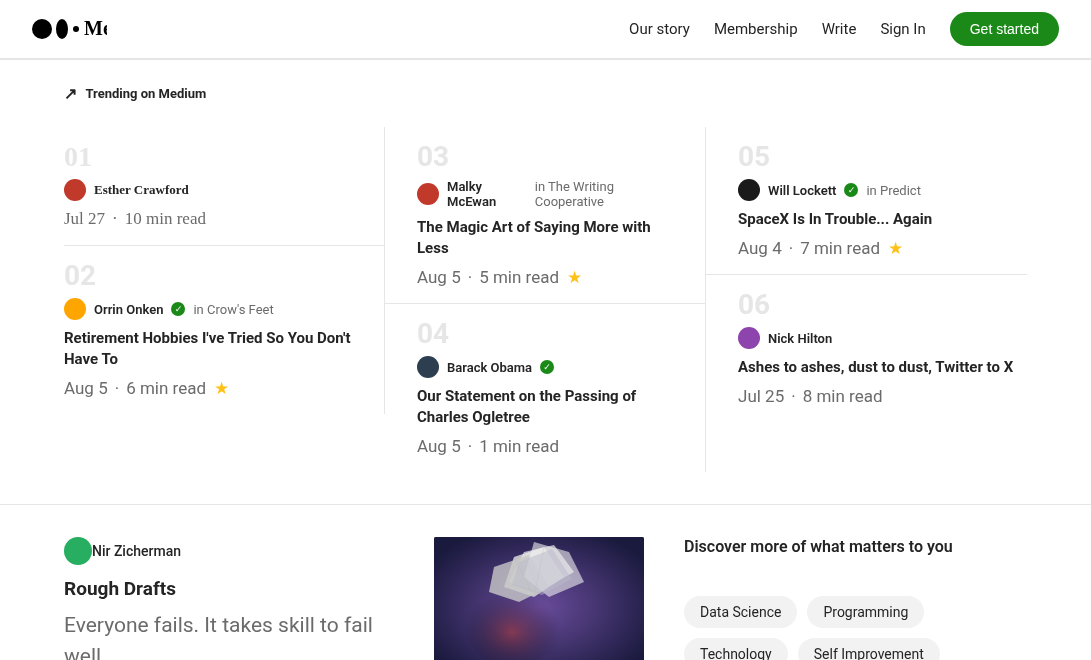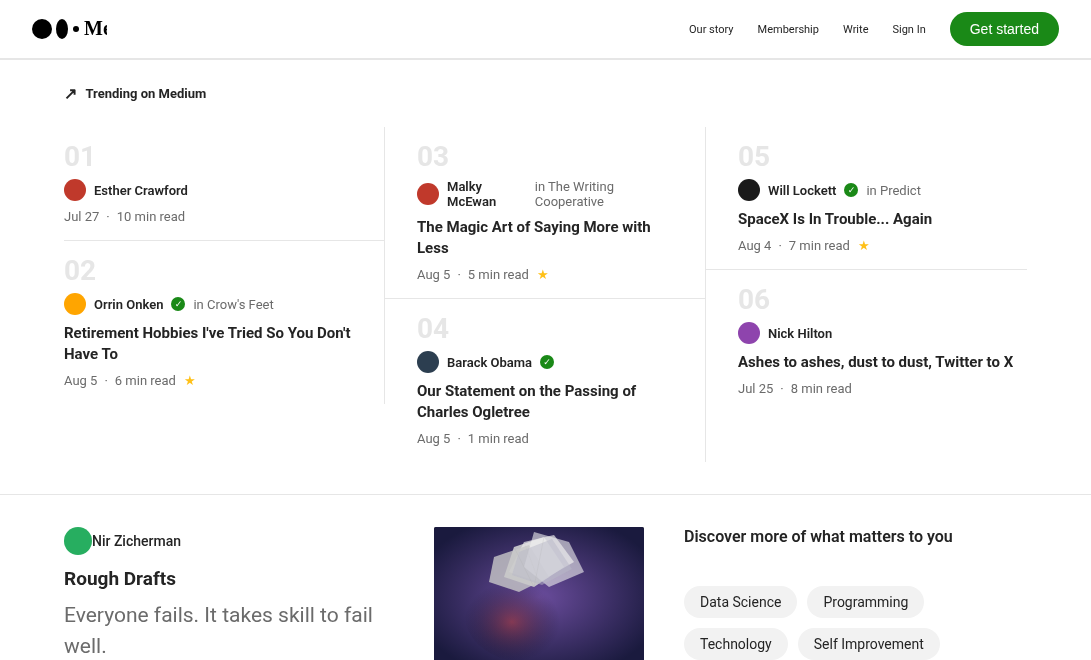"Our story" .header-nav a { font-size: 11px -> 15px }
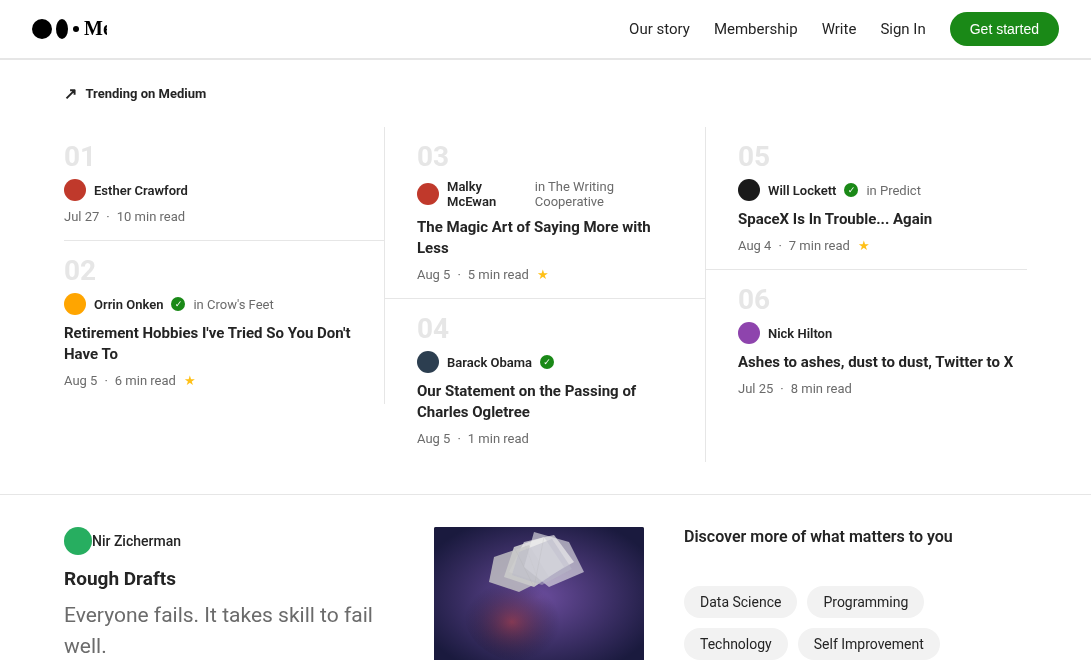"01" div.trending-item { font-family: none -> Liberation Serif, serif }
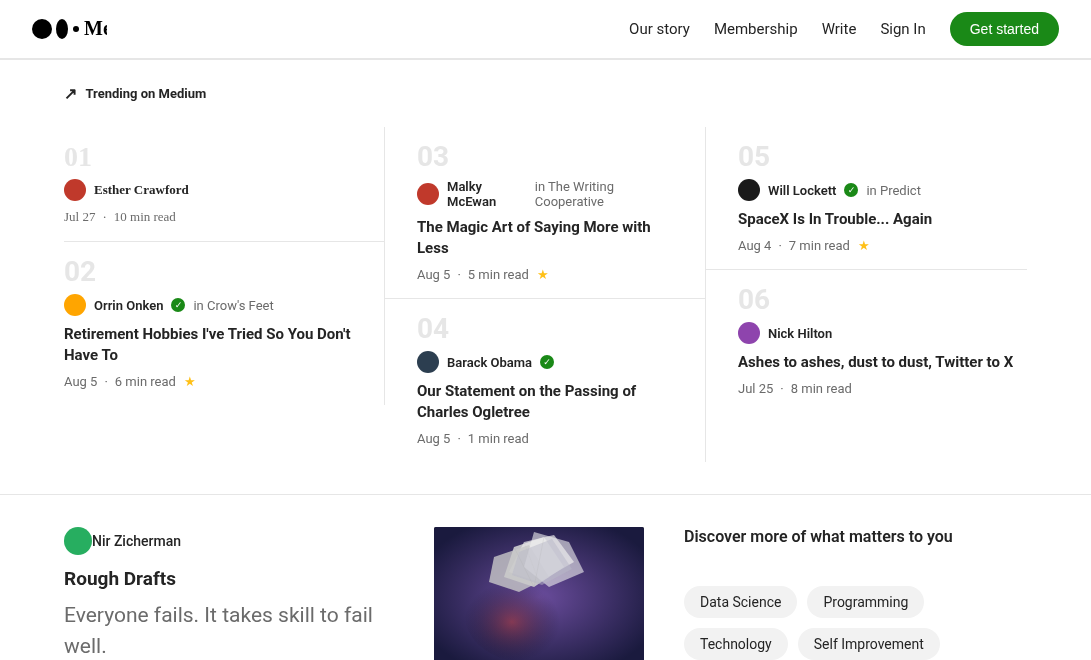"Jul 27" .trending-meta { font-size: 13px -> 17px }
